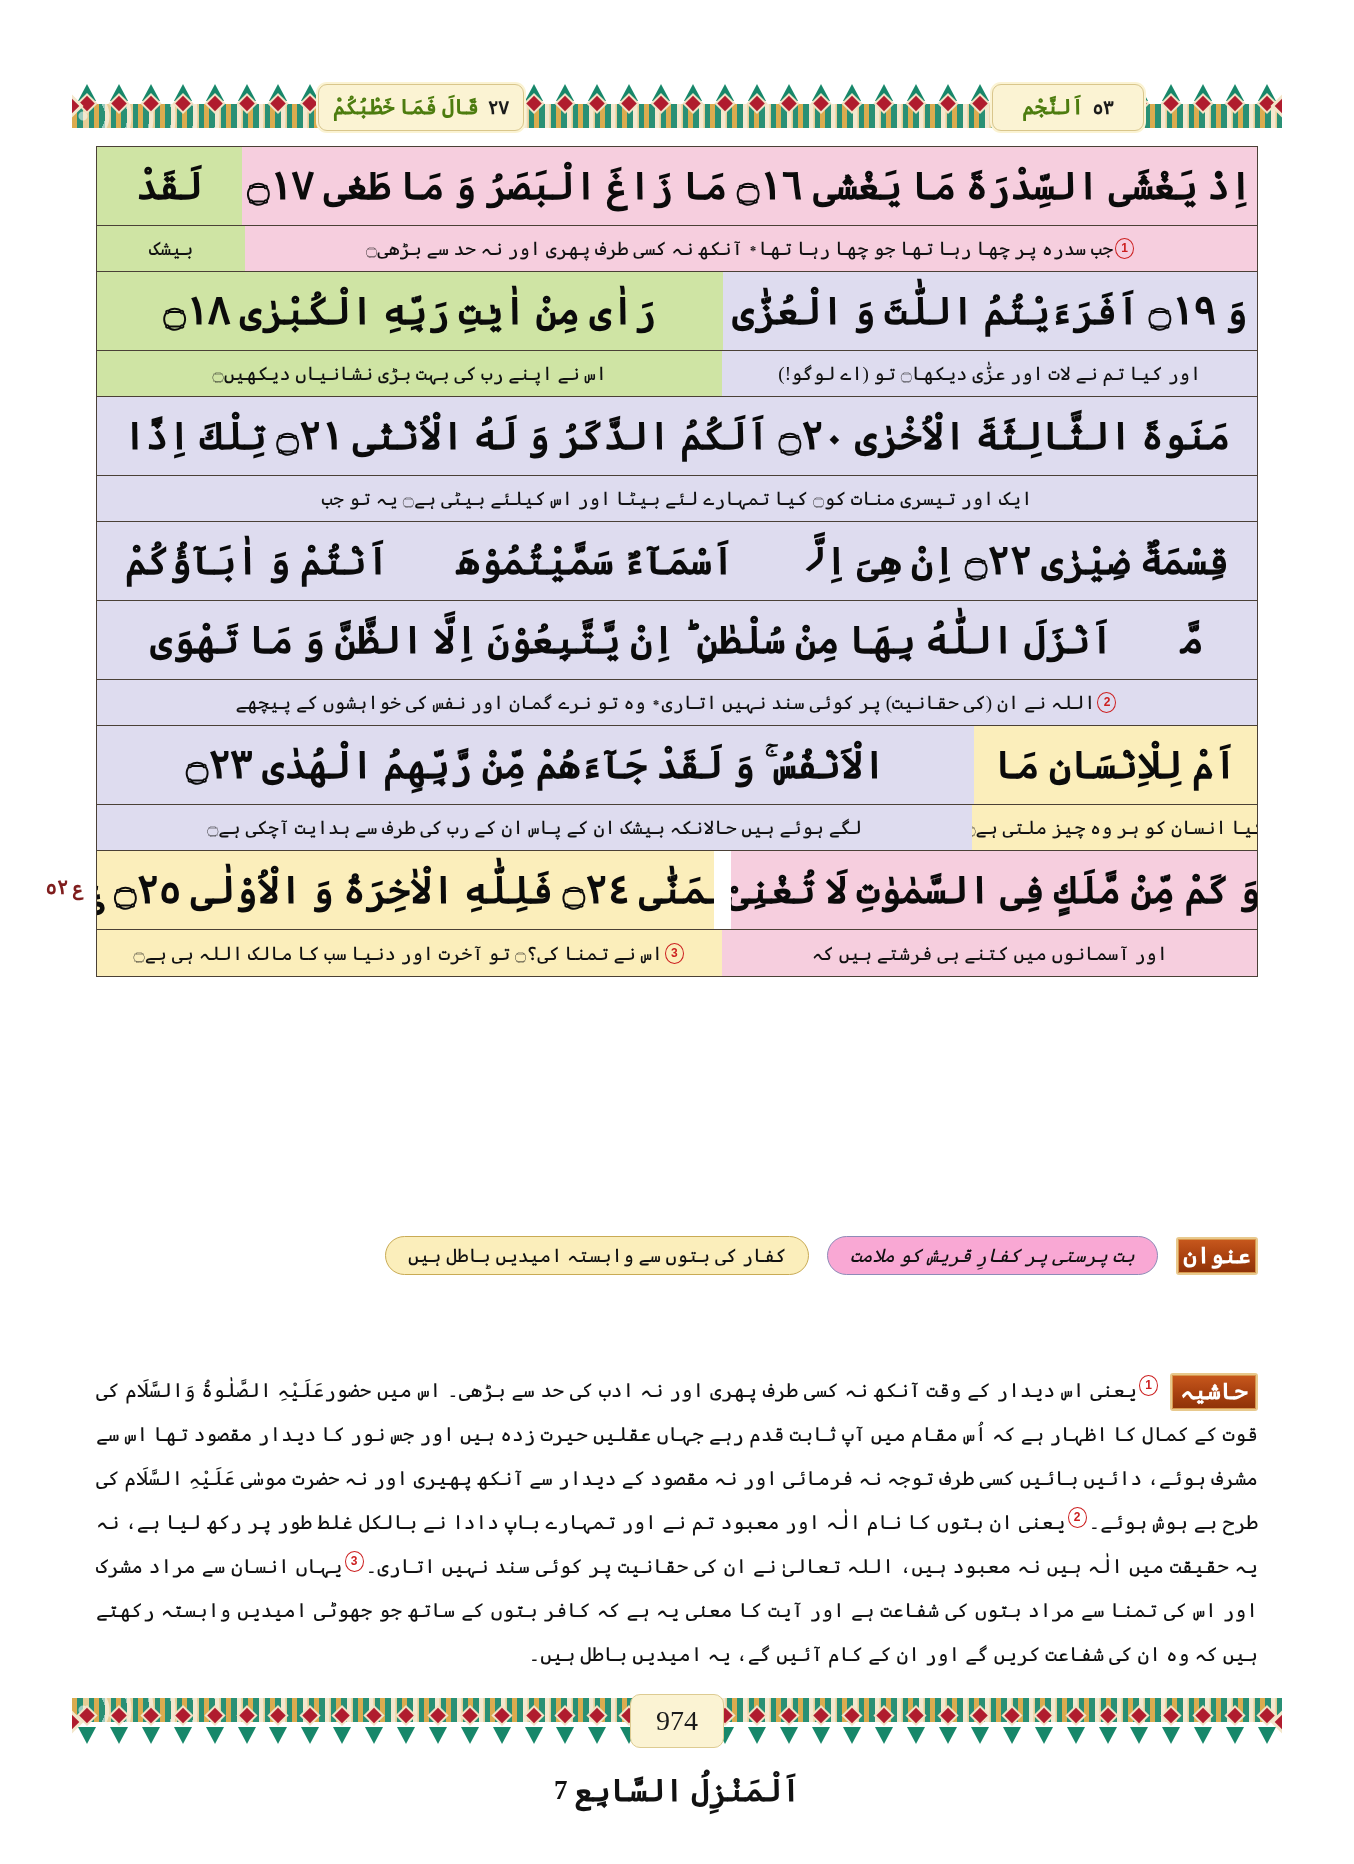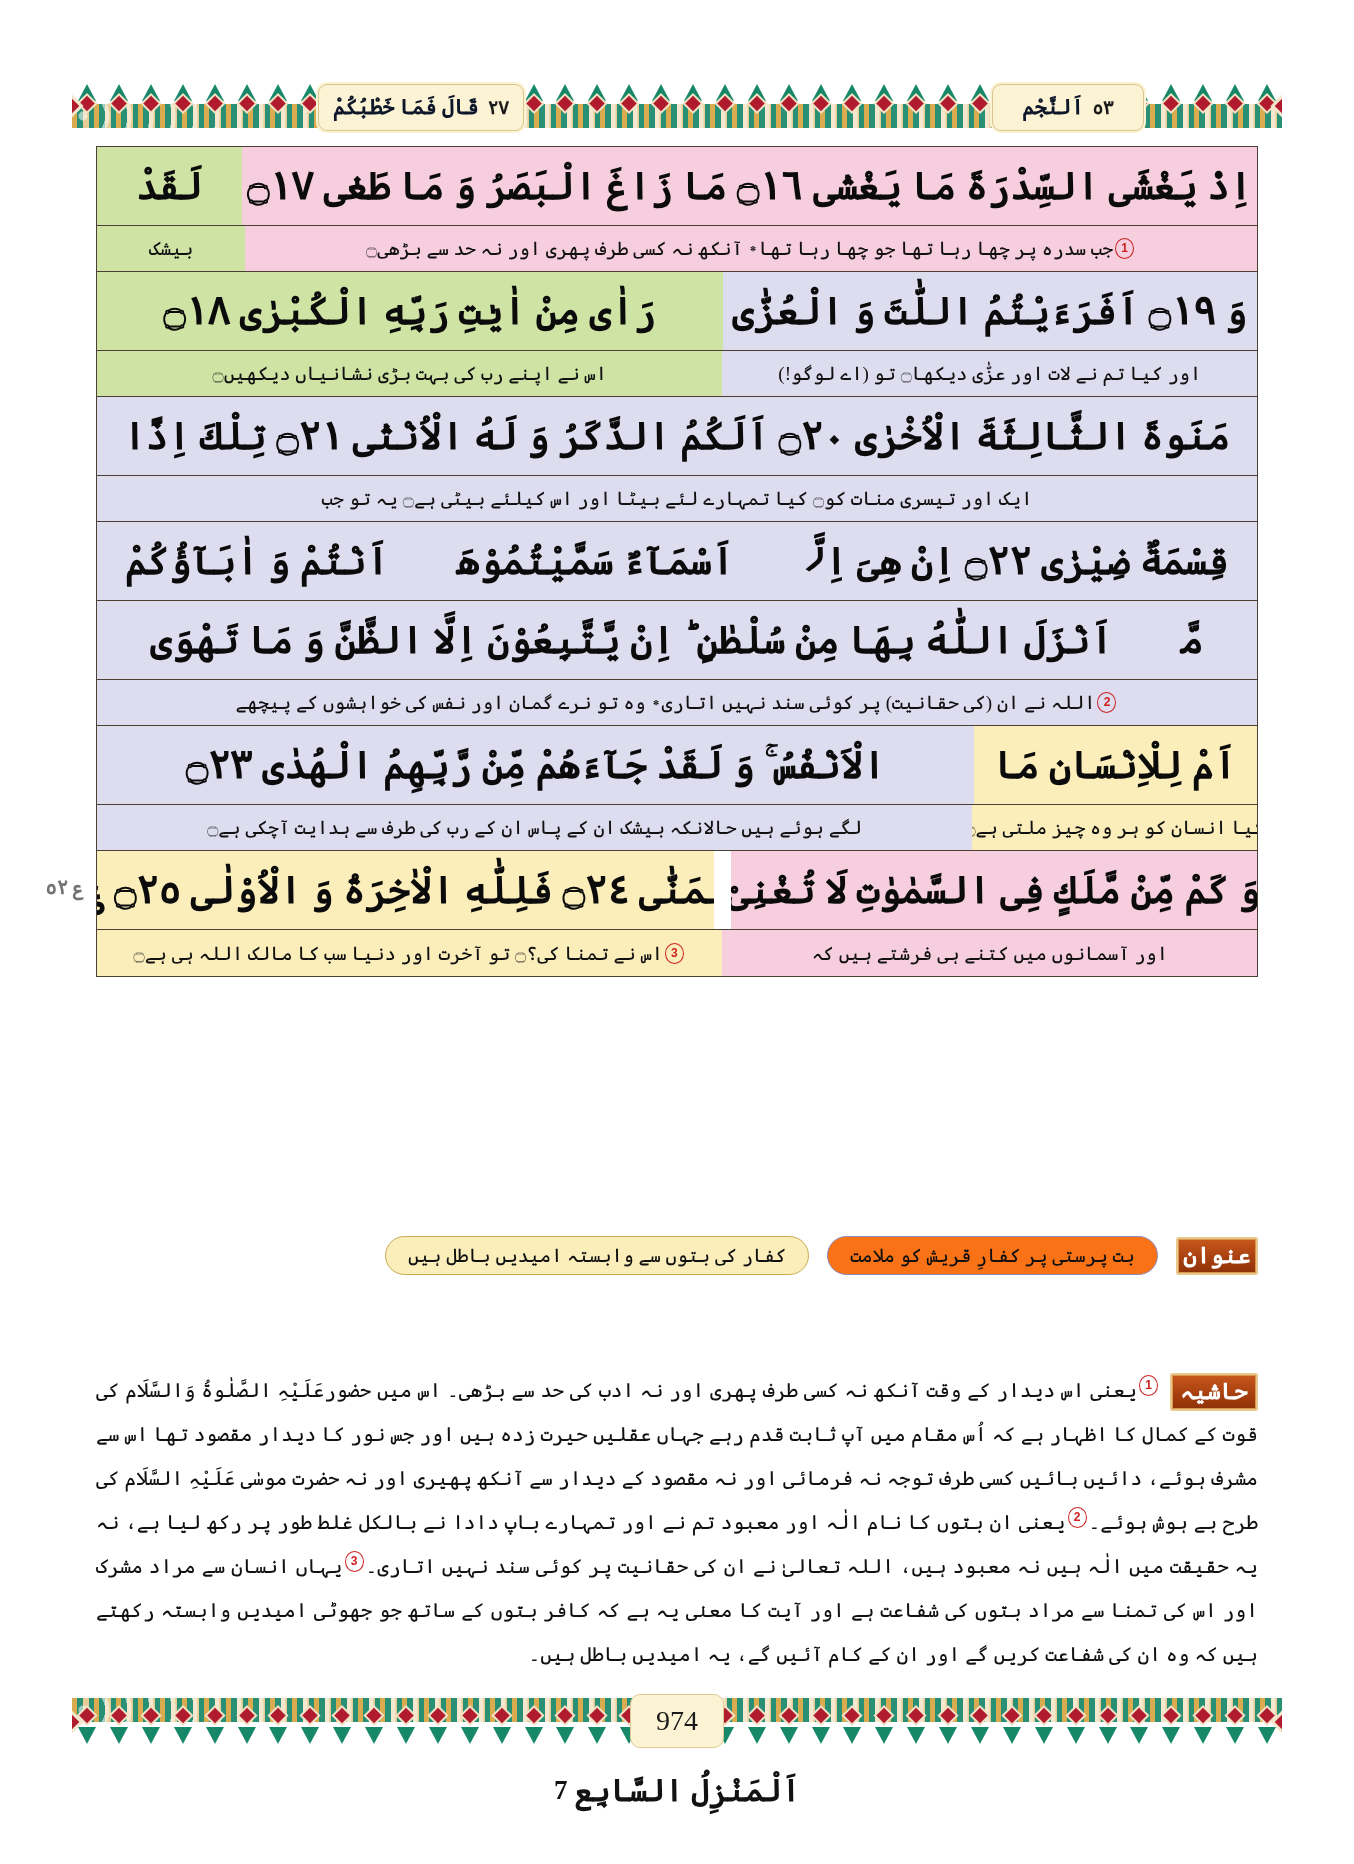"قَالَ فَمَا خَطْبُكُمْ" .cart-text { color: #0f172a -> #4d7c0f }
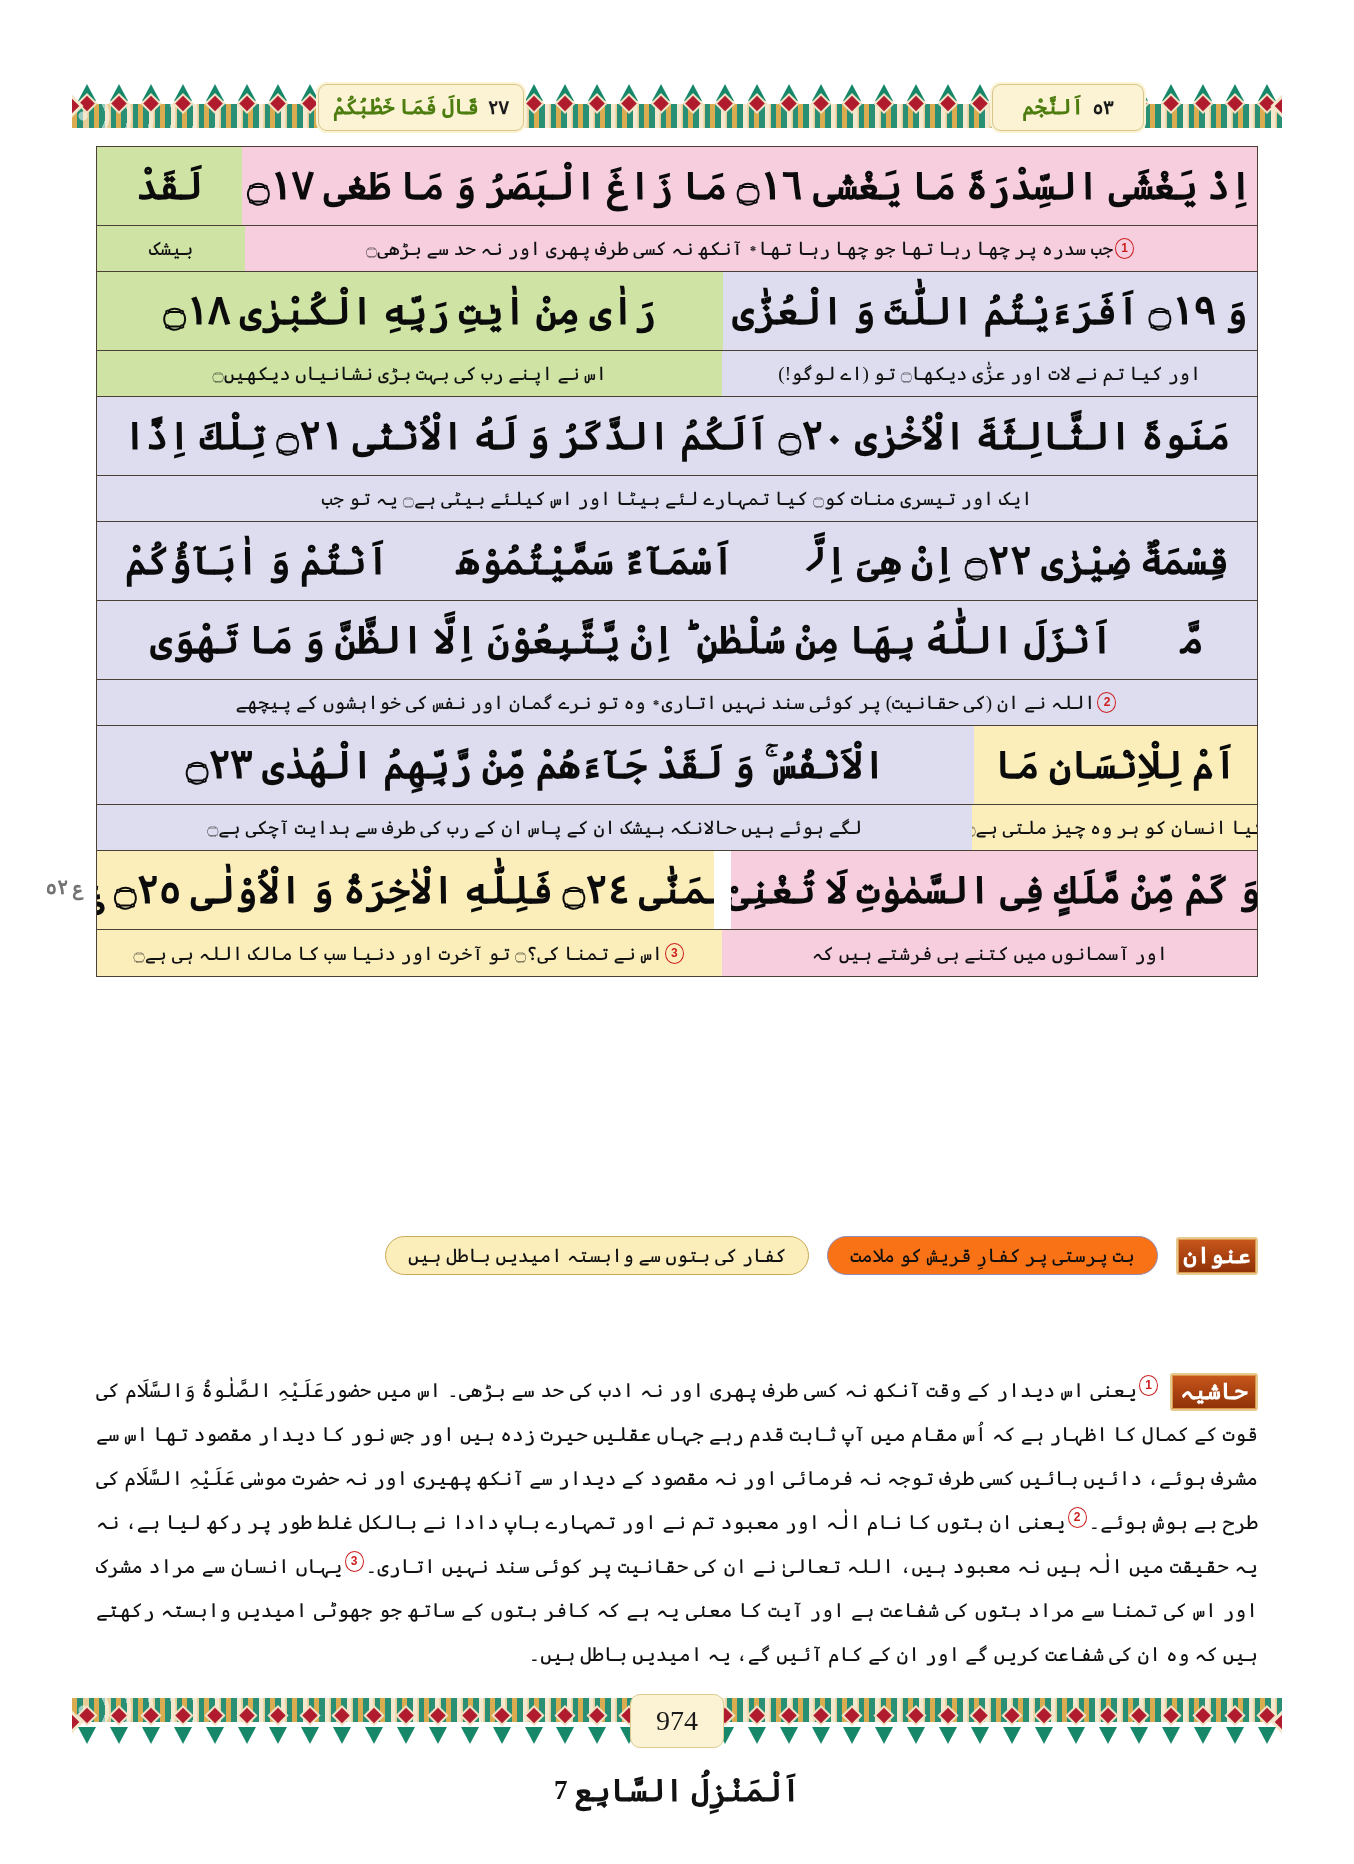"ع ٥٢" .ruku { color: #737373 -> #7f1d1d }
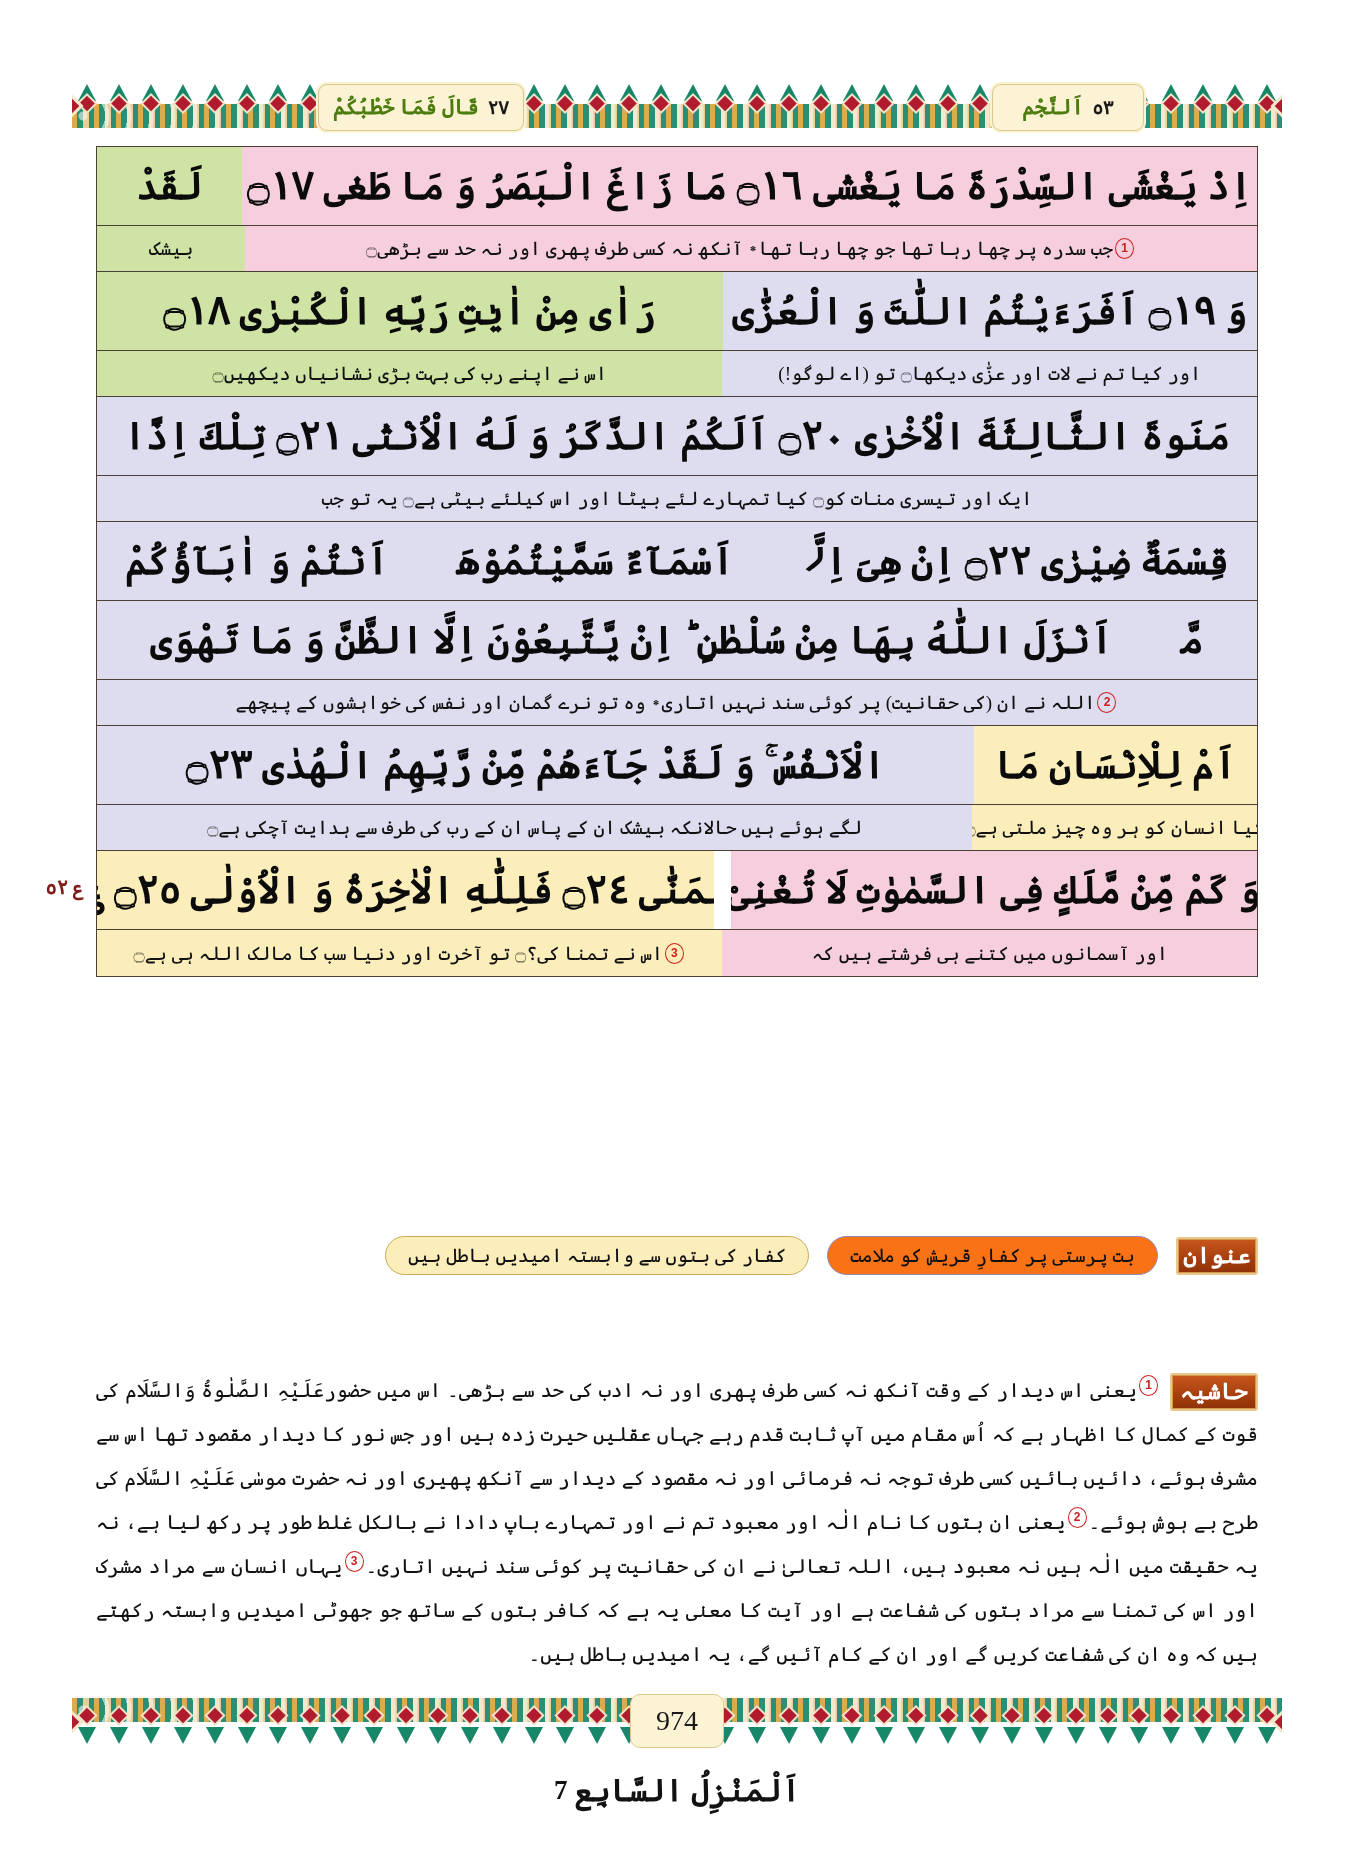"بت پرستی پر کفارِ قریش" .pill.lilac { background: #f97316 -> #f9a8d4; font-style: none -> italic }
